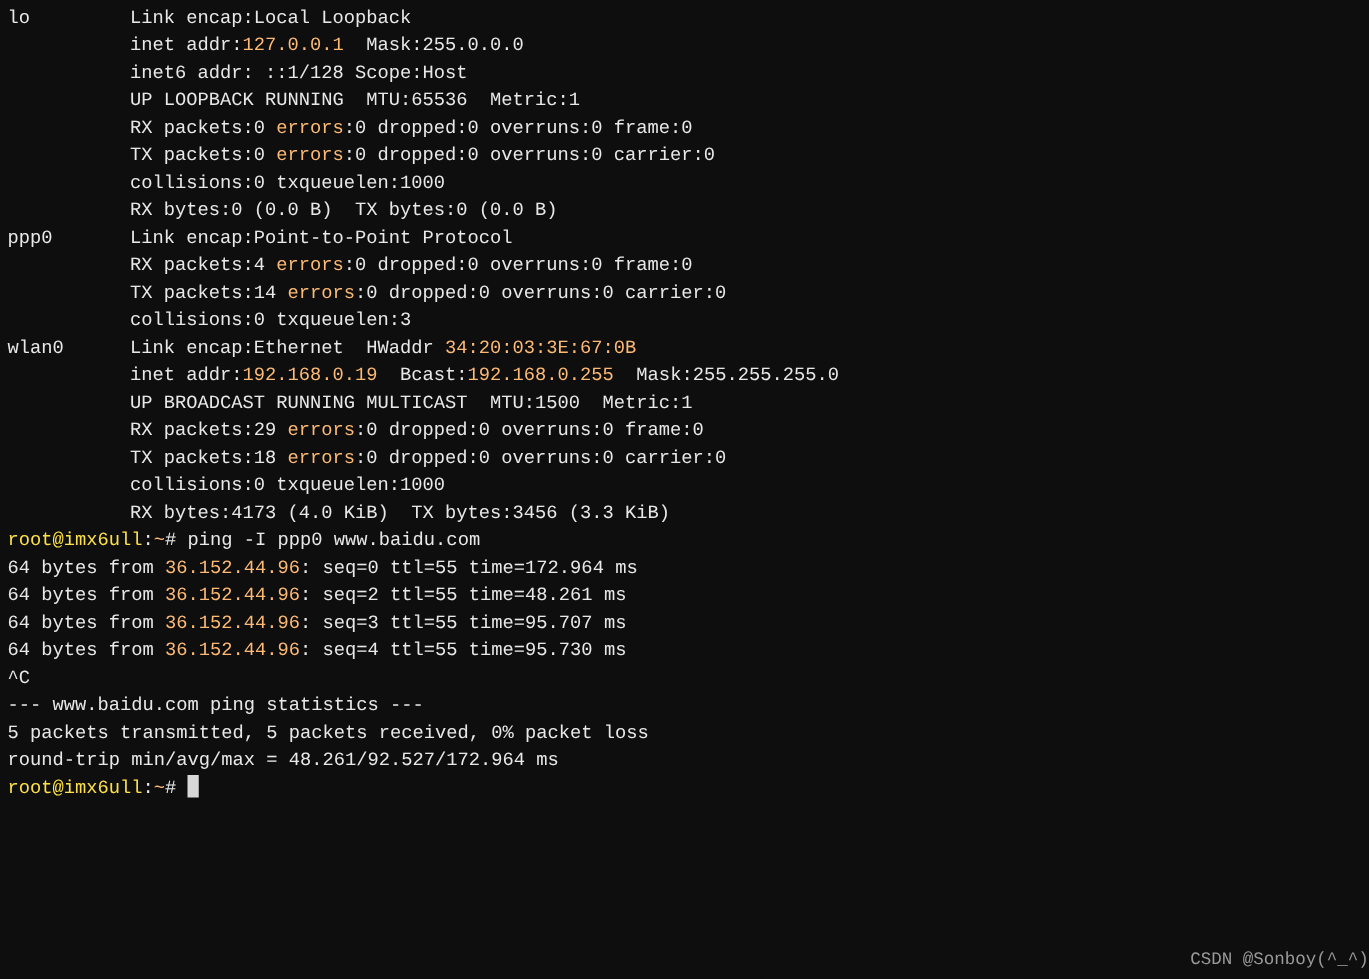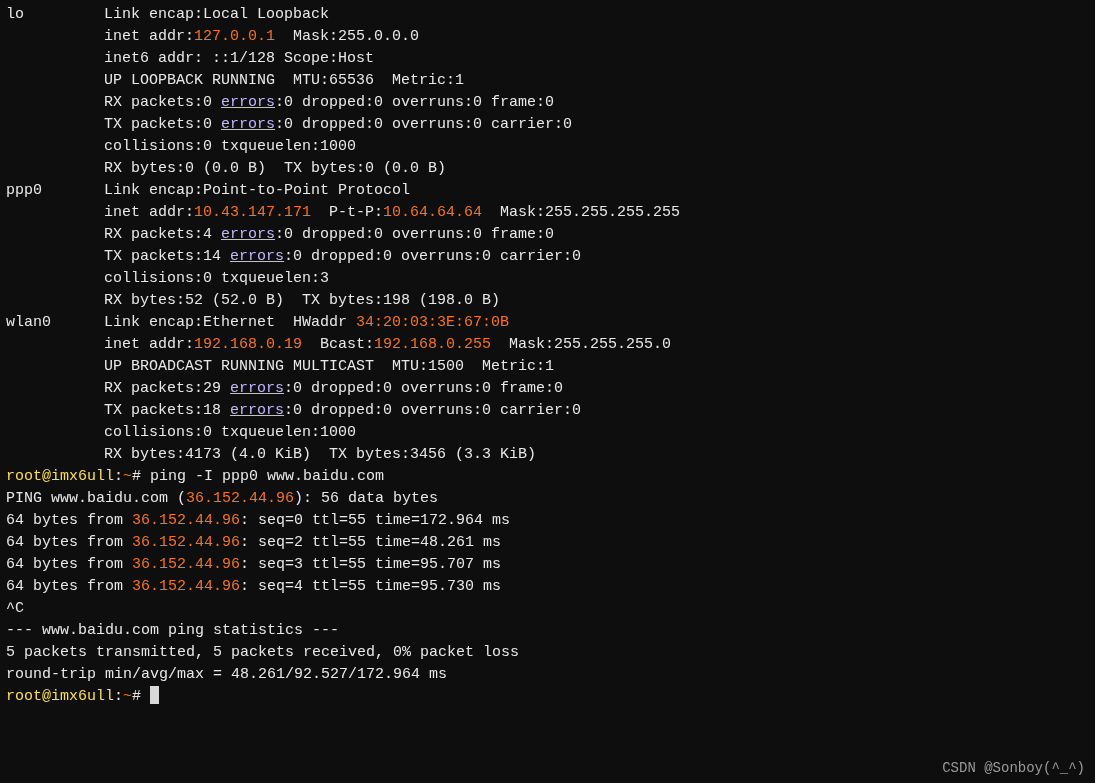"127.0.0.1" .mag { color: #f97316 -> #fdba74 }
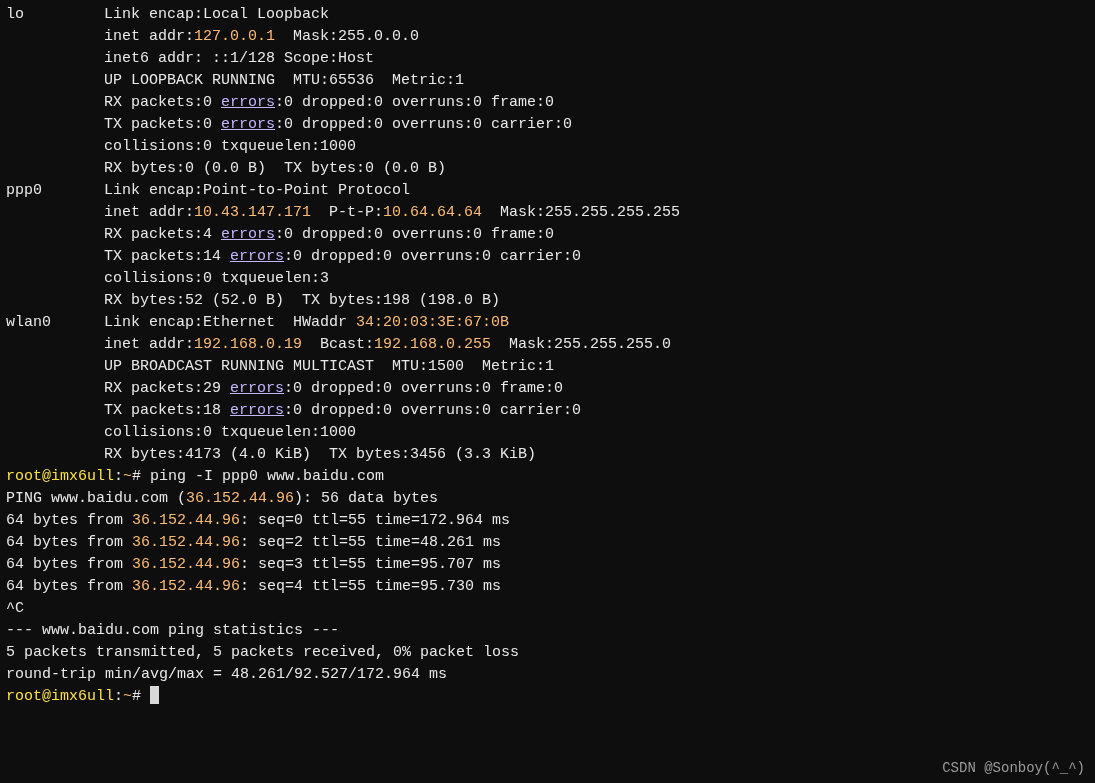"errors" .red { color: #c4b5fd -> #fdba74; text-decoration: underline -> none }
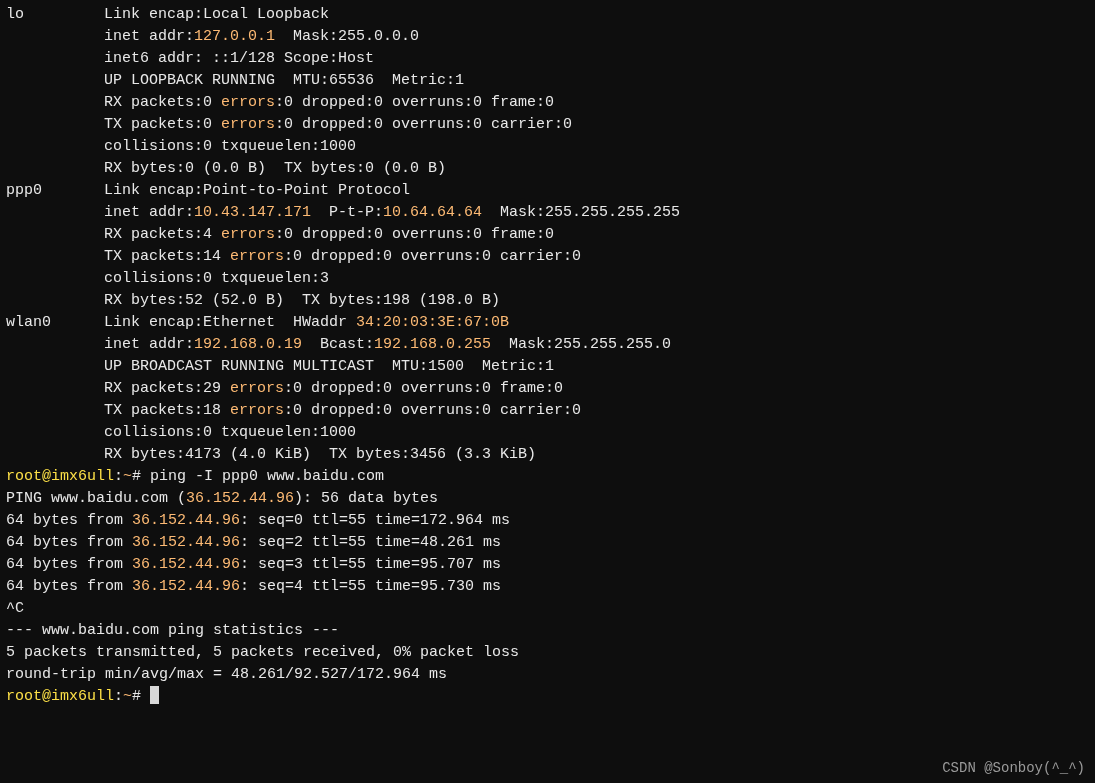"inet addr:10.43.147.171" div.line { html: <div><span></span>inet addr:<span>10.43.147.171</span> P-t-P:<span>10.64.64.64</span> Mask:255.255.255.255</div> -> none }
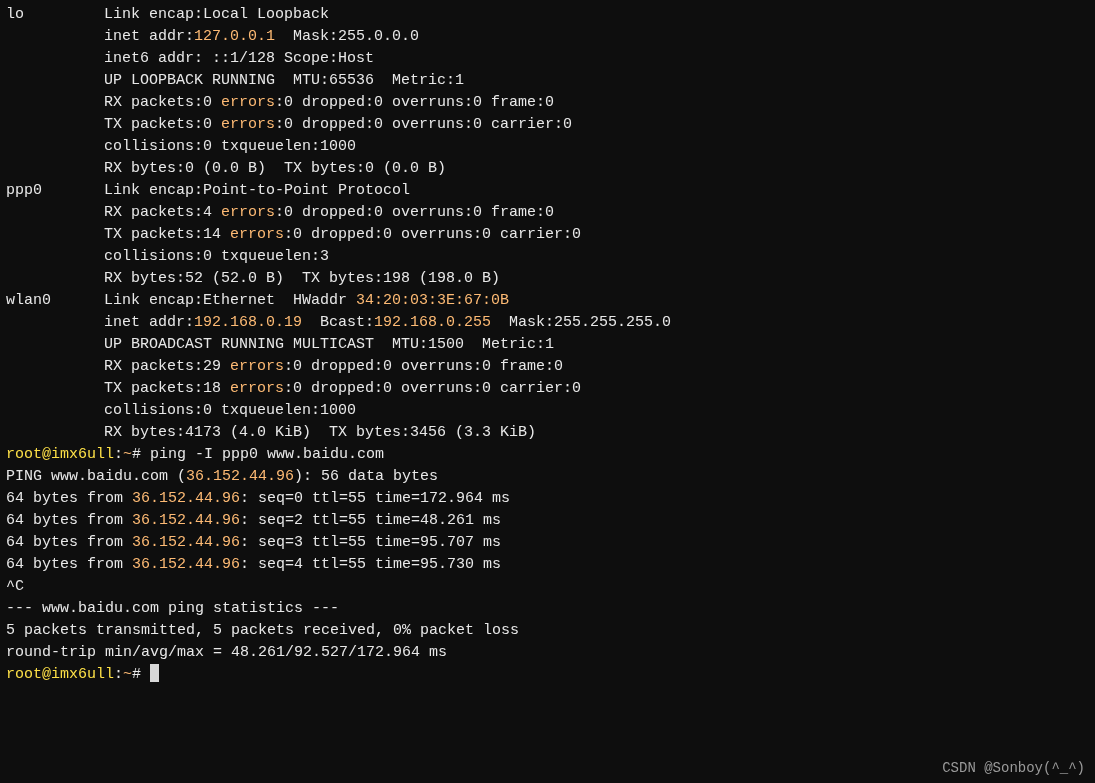"RX bytes:52 (52.0 B) TX" div.line { html: <div><span></span>RX bytes:52 (52.0 B) TX bytes:198 (198.0 B)</div> -> none }
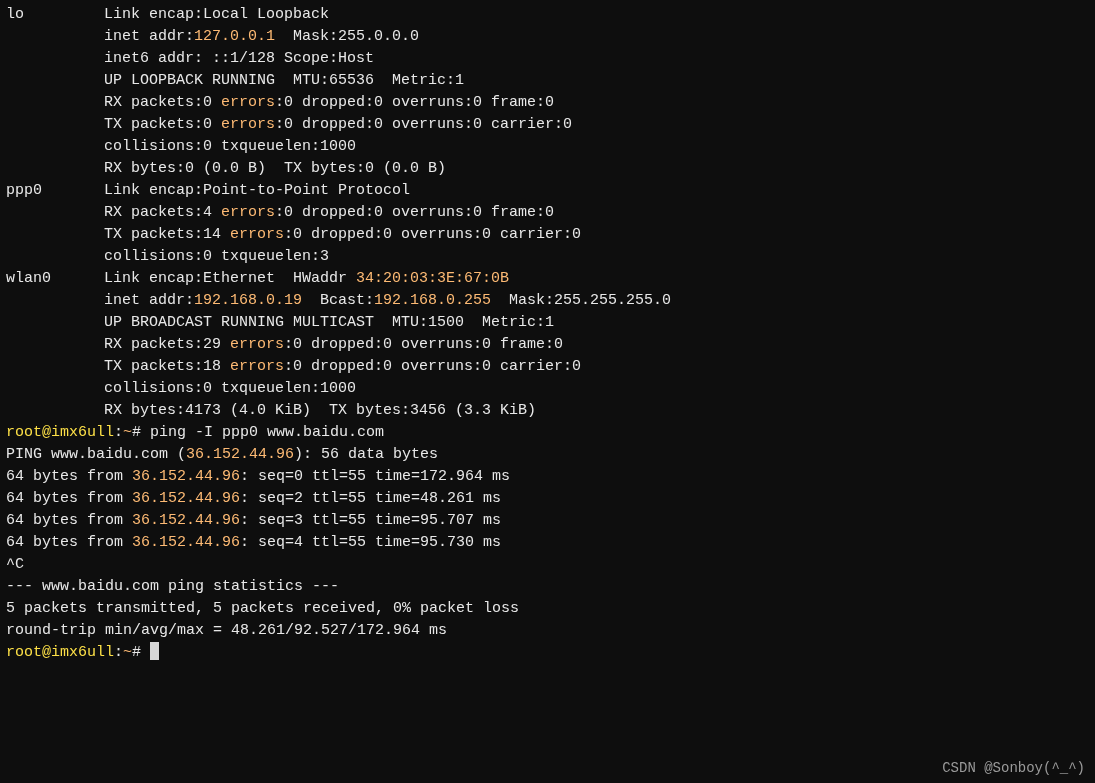"PING www.baidu.com (36.152.44.96): 56" div.line { html: <div>PING www.baidu.com (<span>36.152.44.96</span>): 56 data bytes</div> -> none }
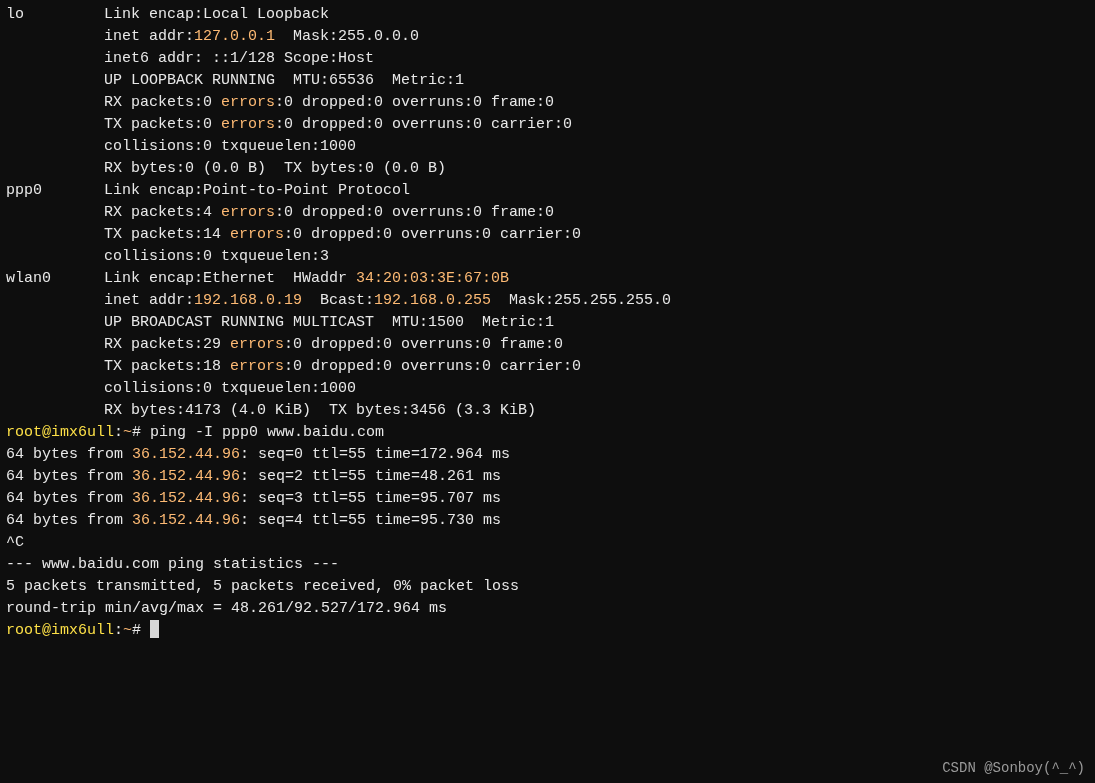"CSDN @Sonboy(^_^)" .watermark { right: 10px -> 0 }
